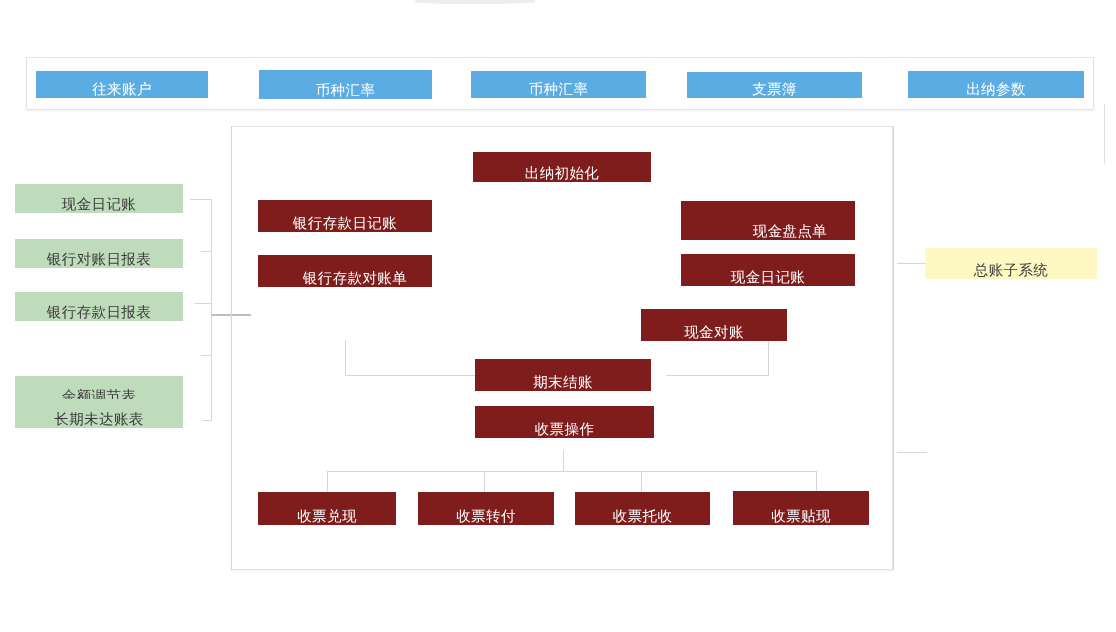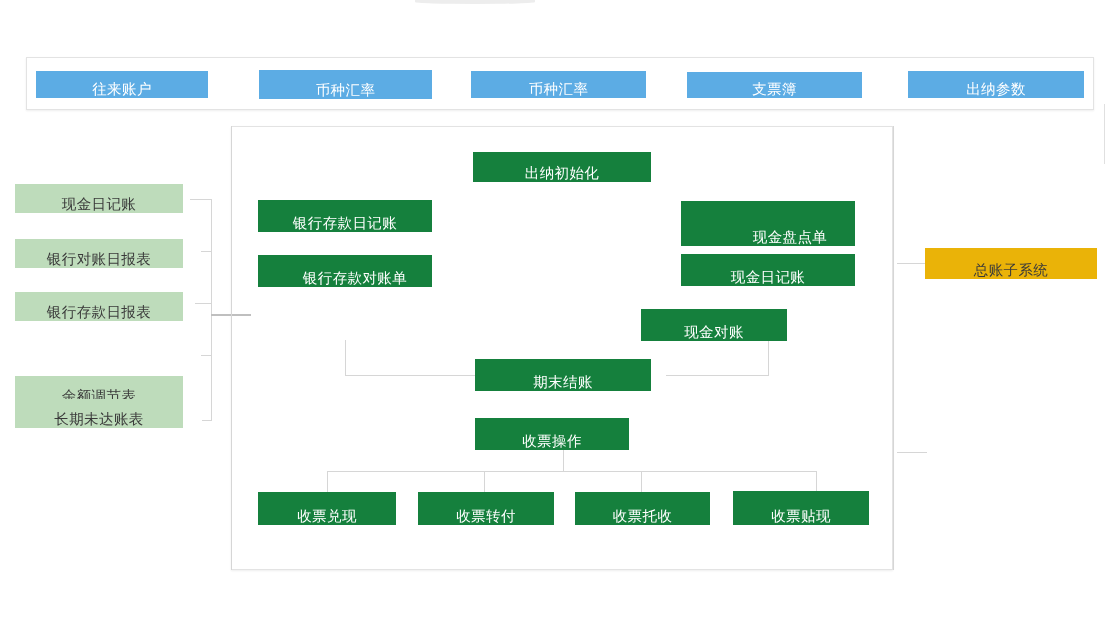"出纳初始化" .box-gray { background: #15803d -> #7f1d1d }
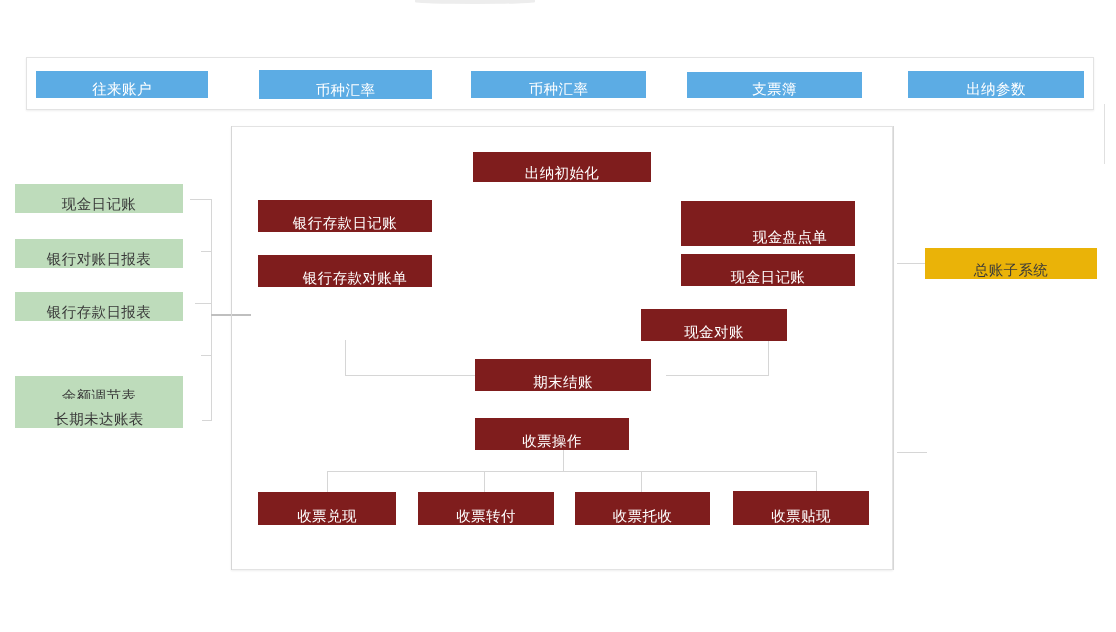"现金盘点单" div.box { height: 45px -> 39px }
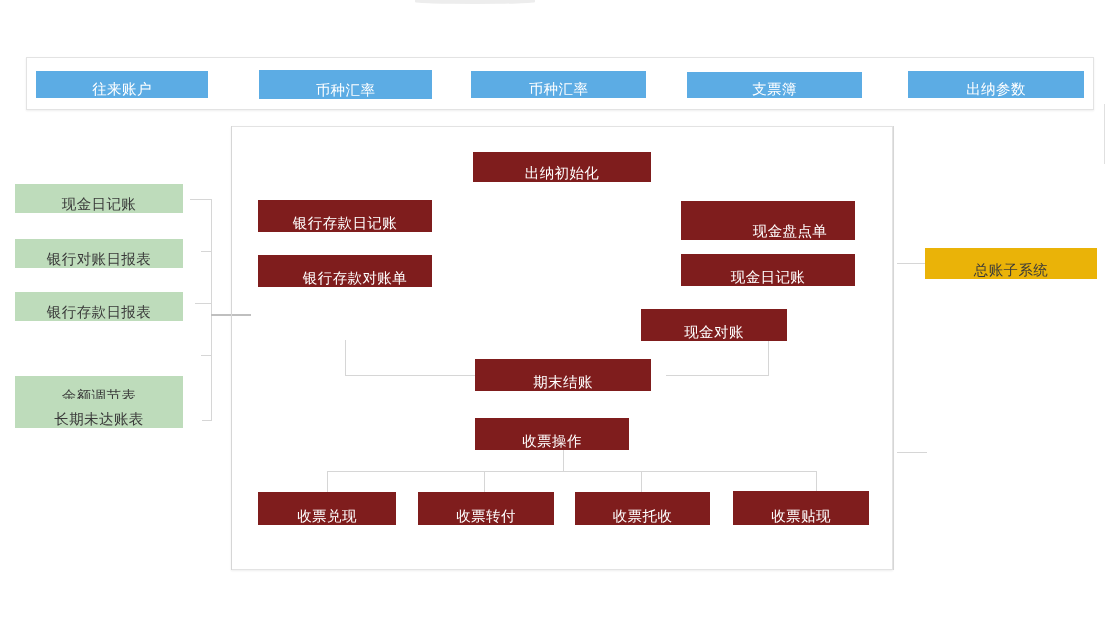"总账子系统" .box-lightblue { background: #eab308 -> #fef9c3 }
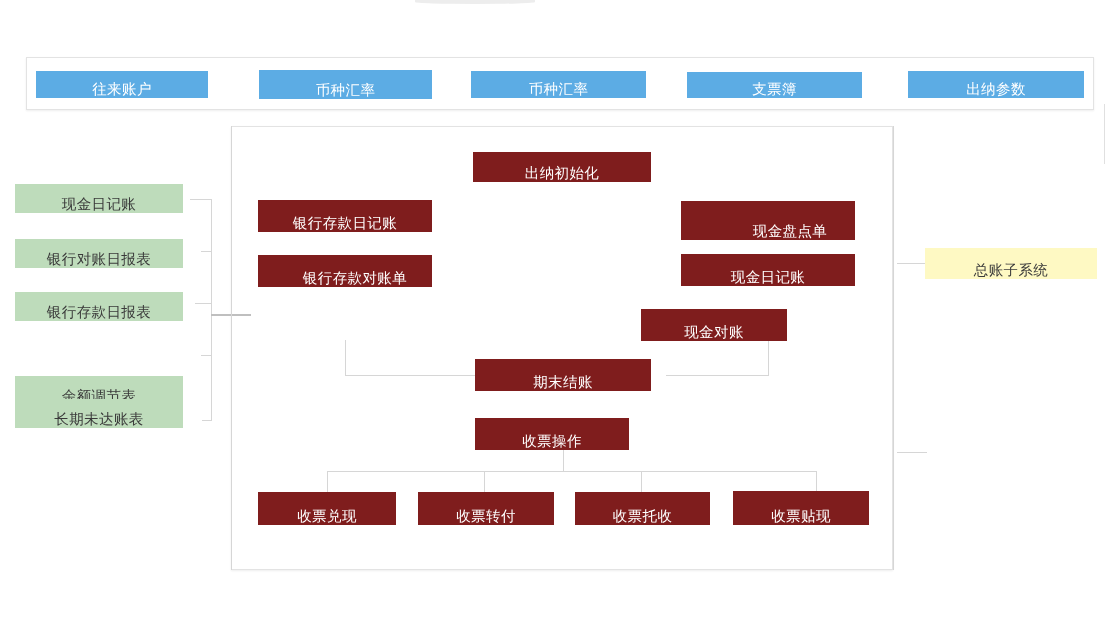"收票操作" div.box { top: 418px -> 406px; width: 154px -> 179px }
